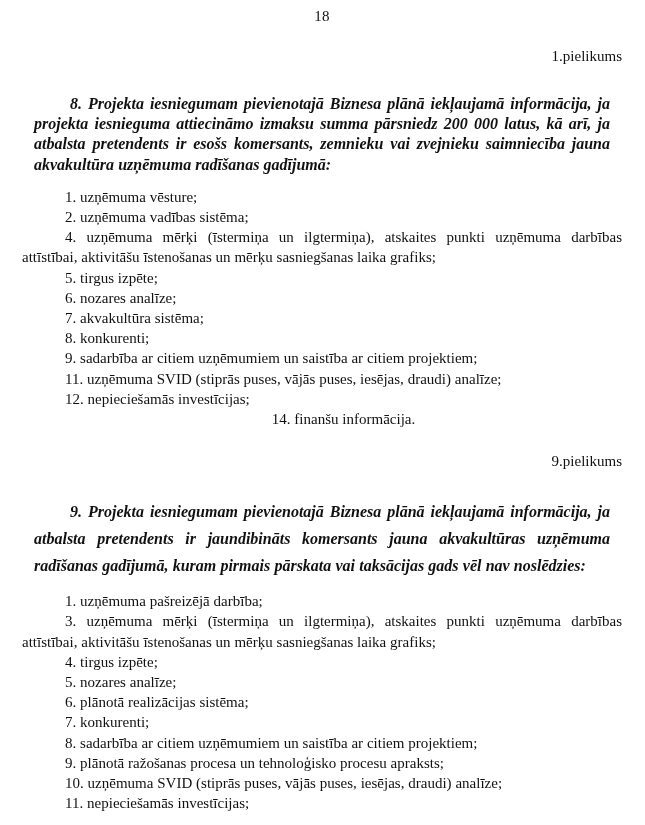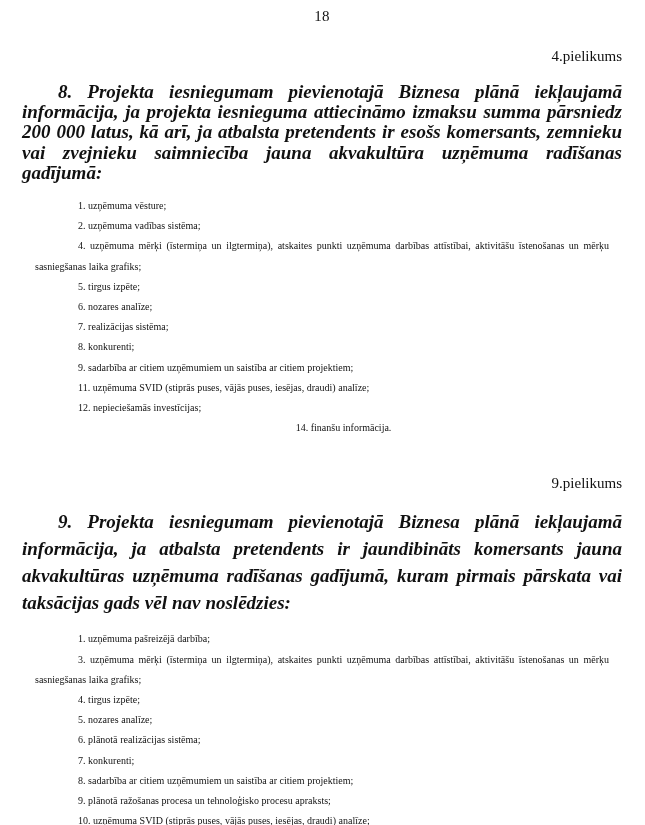"4.pielikums" div.annex-label { text: 4.pielikums -> 1.pielikums }
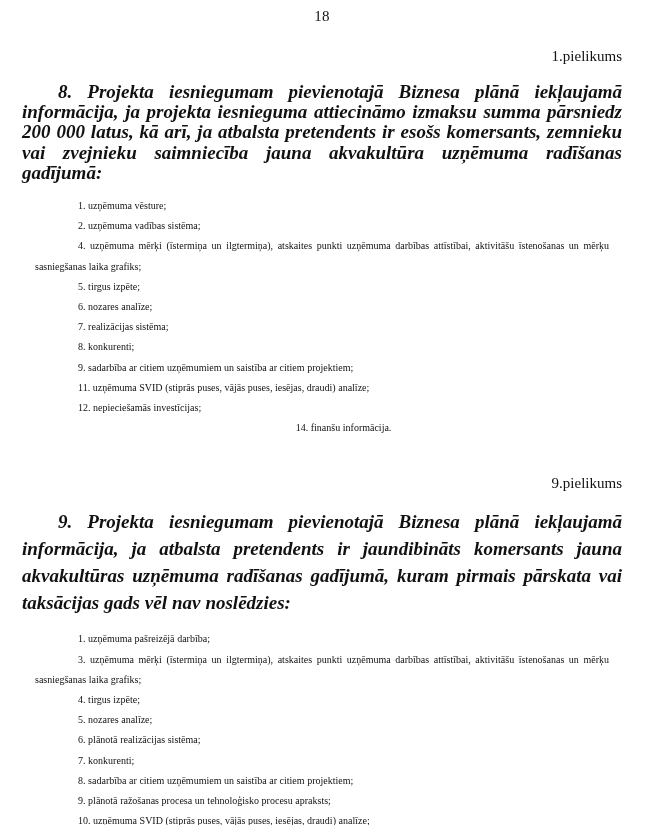"8. Projekta iesniegumam pievienotajā" .section-heading { font-size: 19px -> 16px; margin: 0 -> 12px }
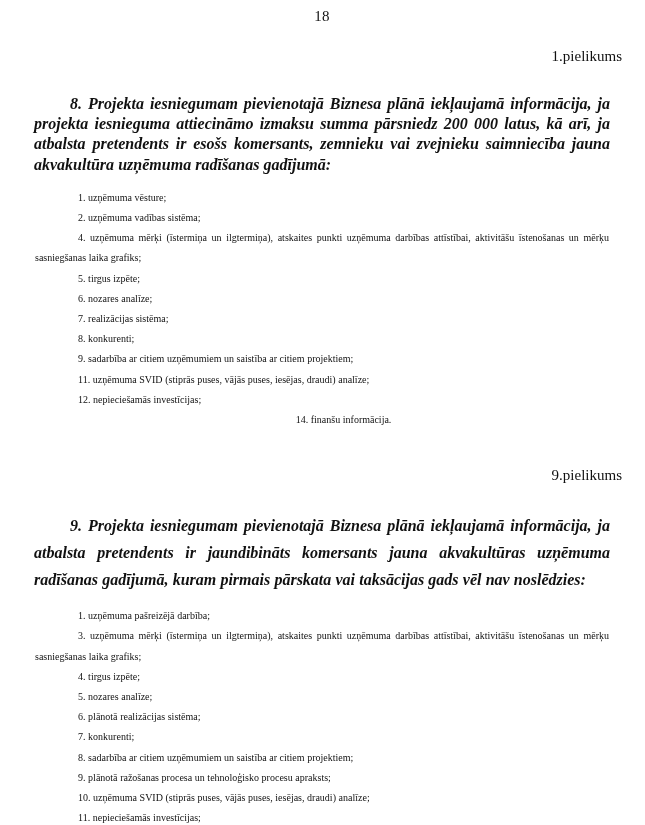"1. uzņēmuma vēsture;" ol.items { font-size: 10px -> 15px; margin: 13px -> 0 }
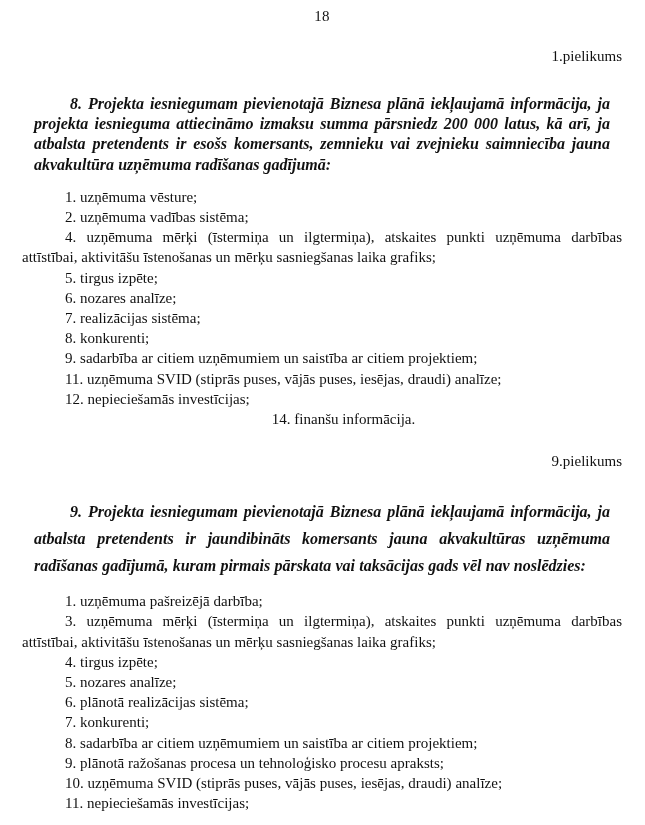"realizācijas sistēma;" span { text: realizācijas -> akvakultūra }
